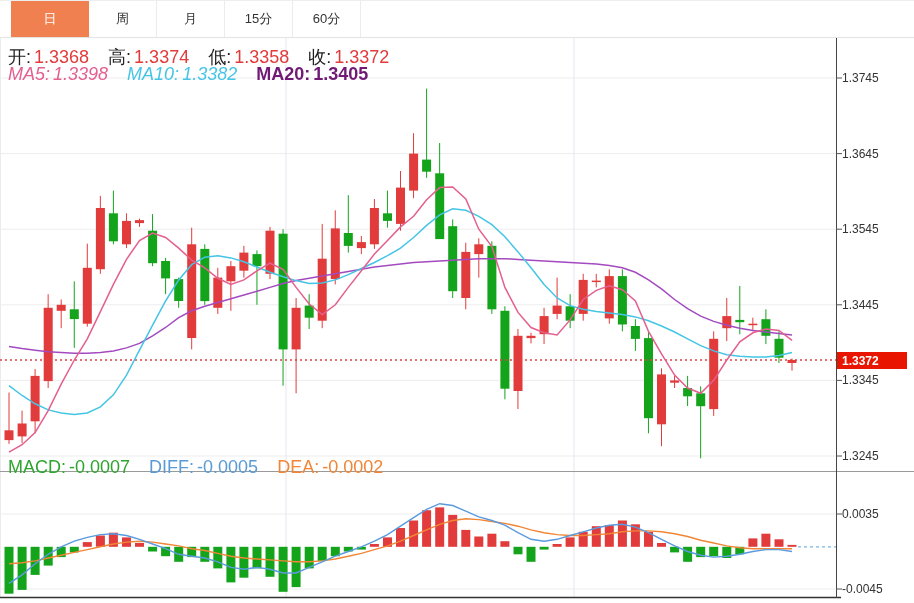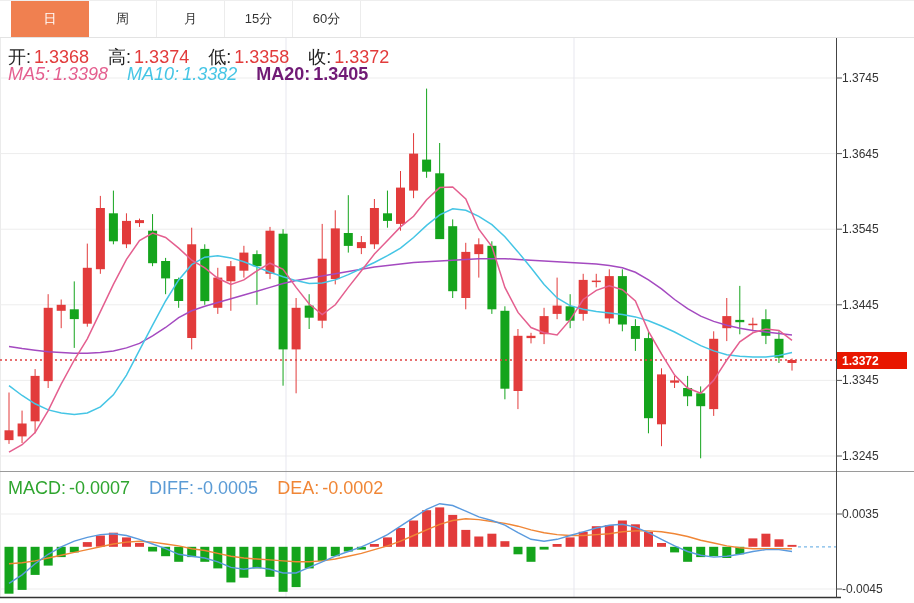"MACD: -0.0007 DIFF: -0.0005 DEA:" div.row { top: 477px -> 456px }
